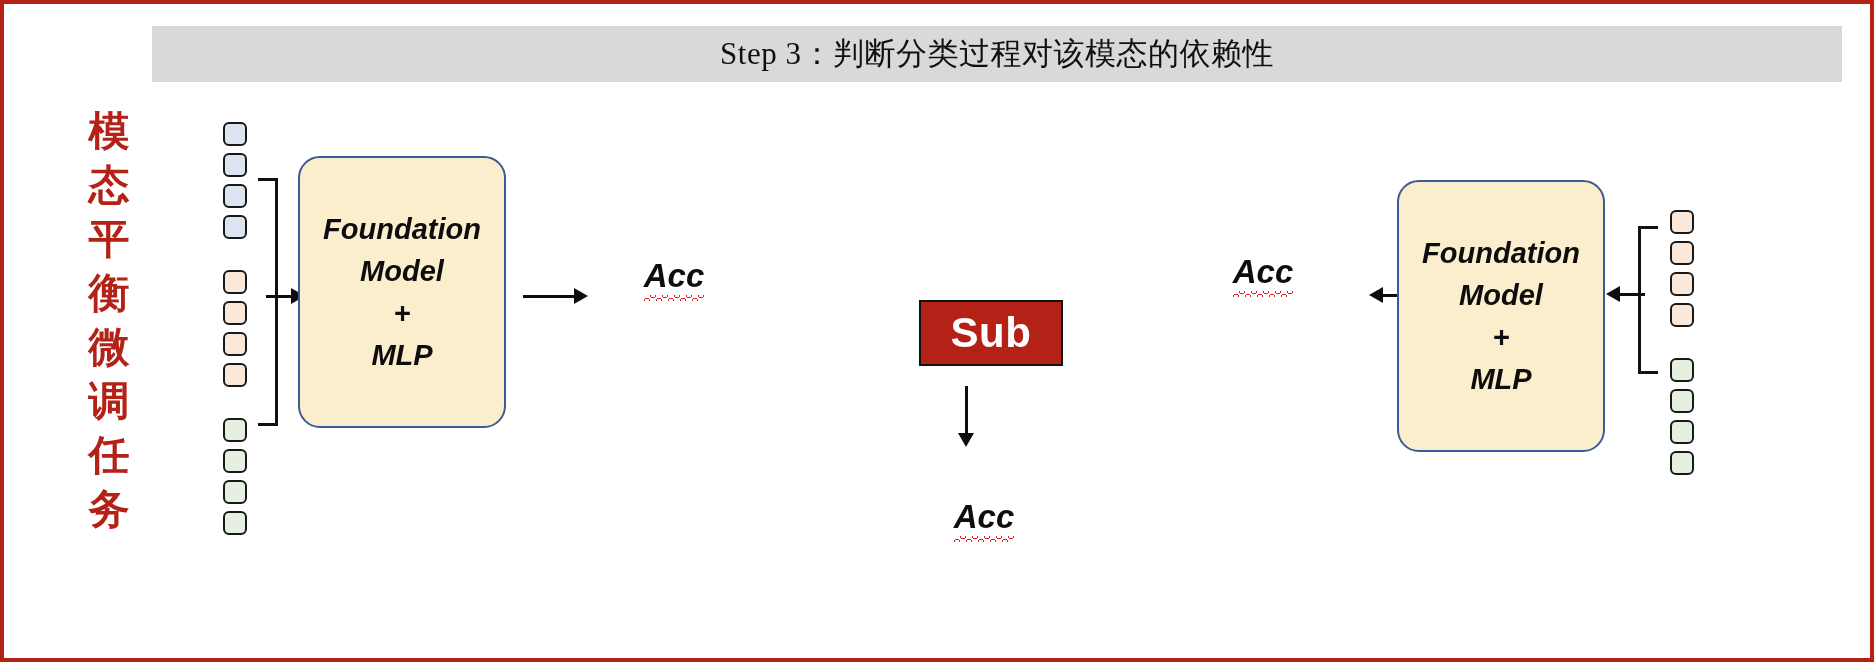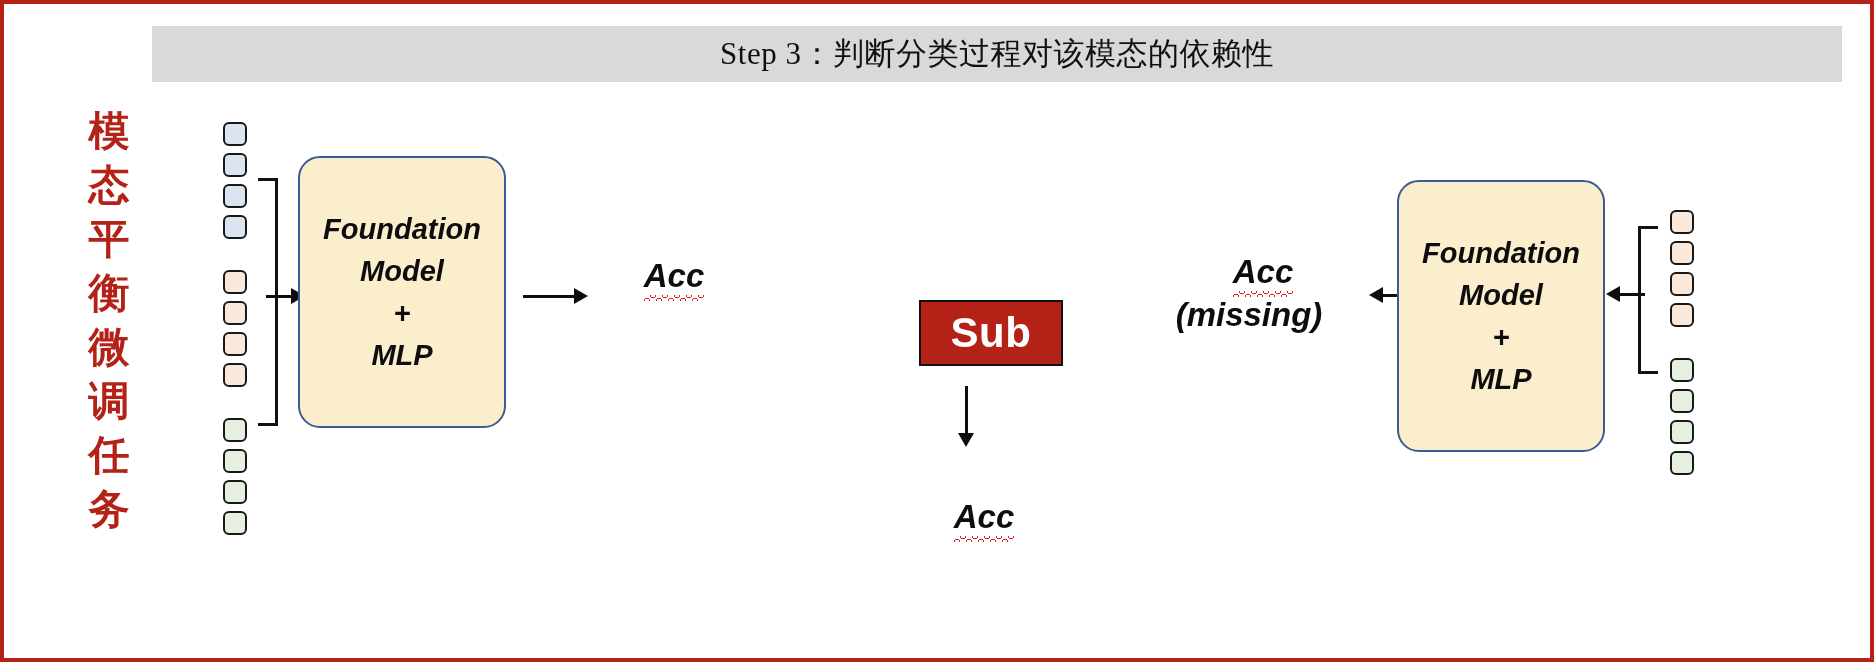"(missing)" span.bot { html: <span>(missing)</span> -> none }
